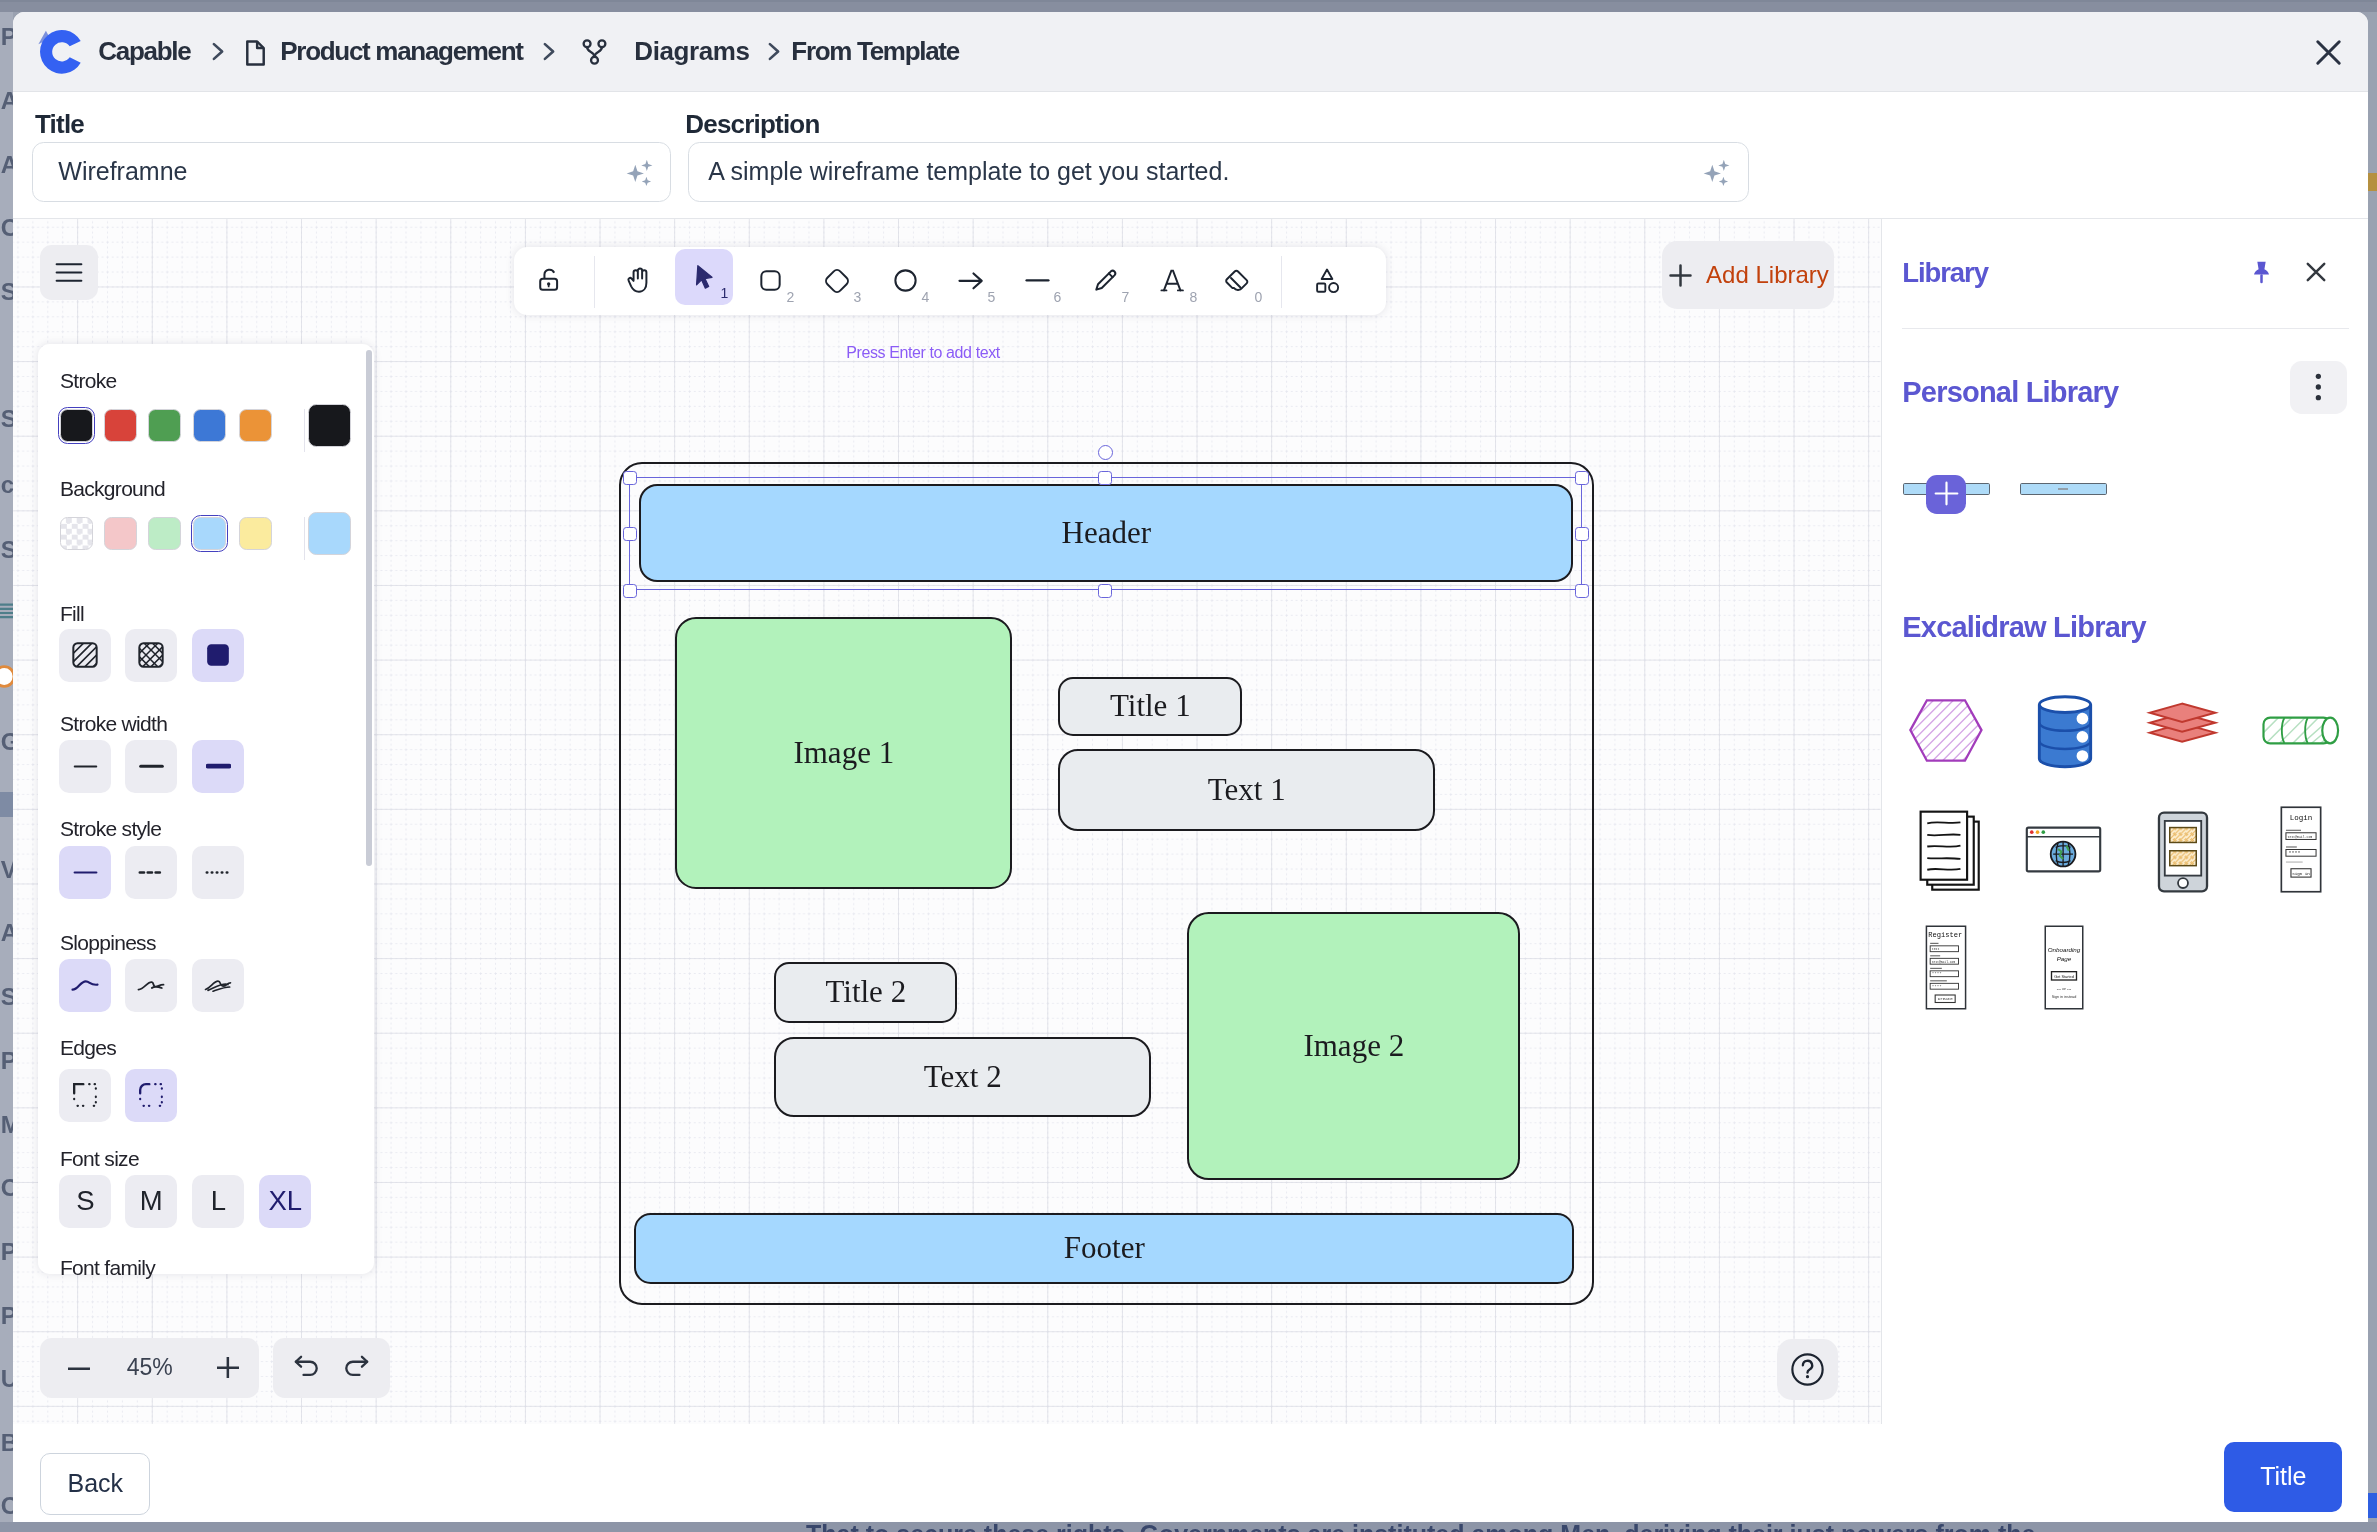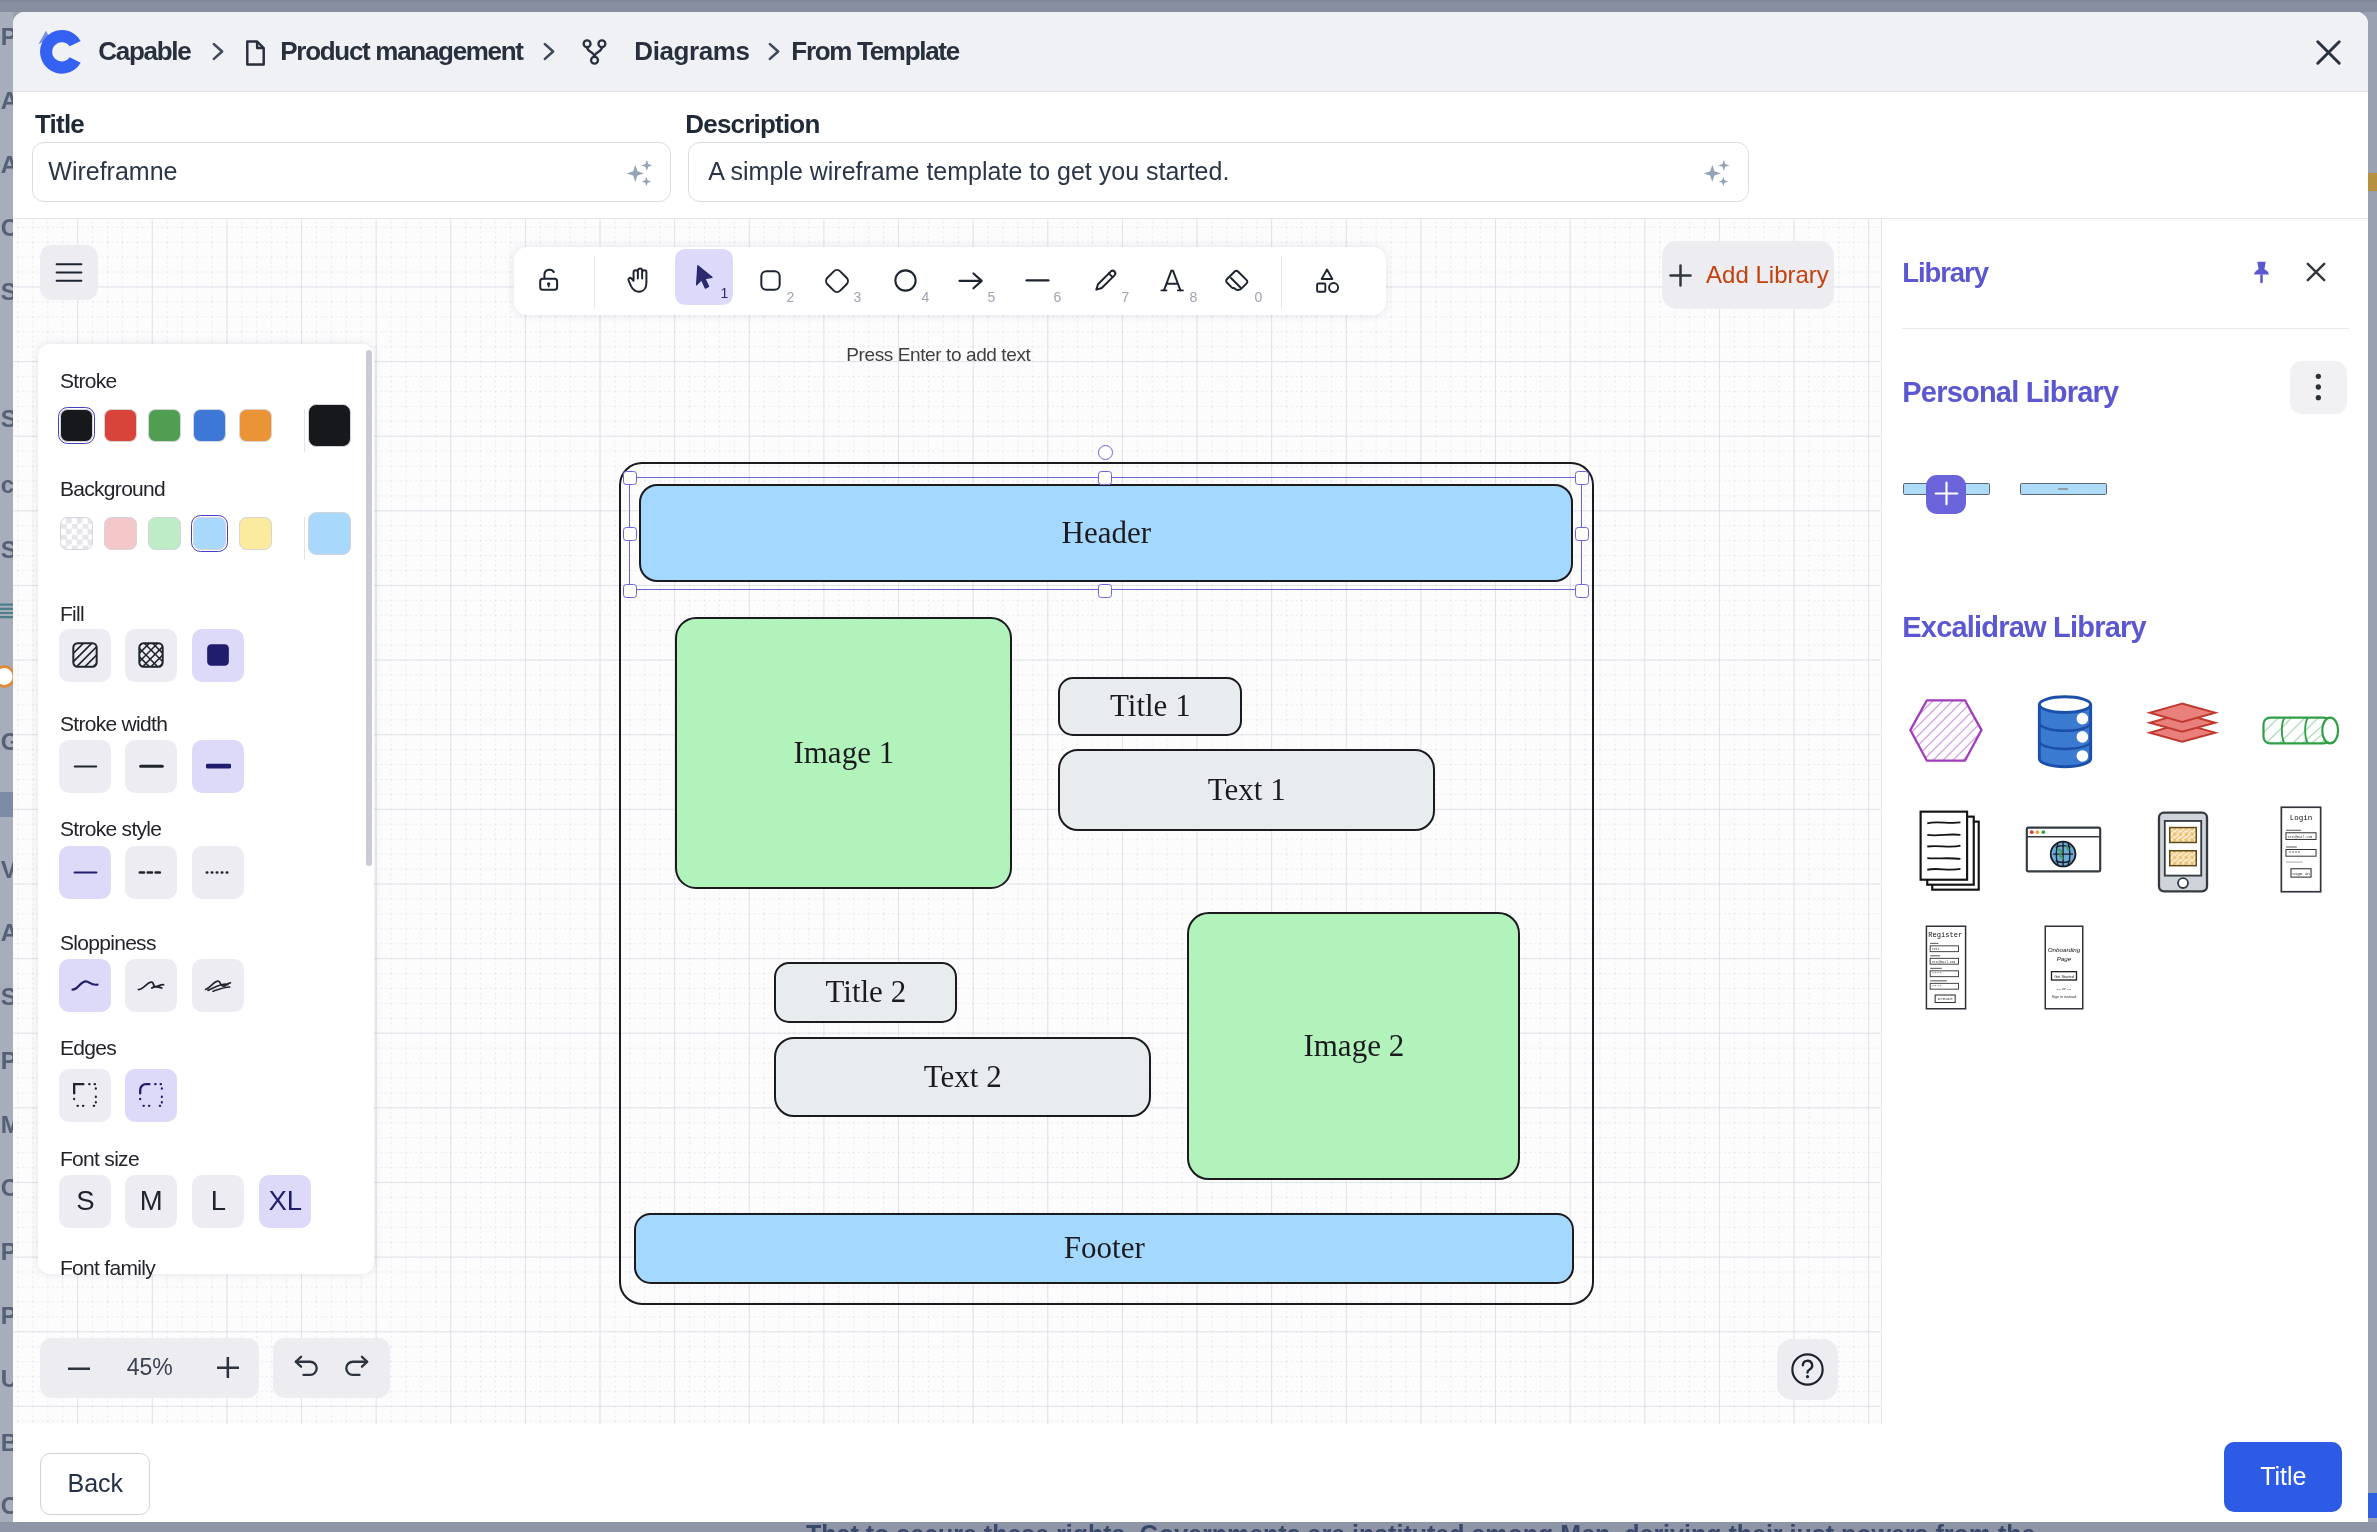"Wireframne" div.finput { padding-left: 15px -> 25px }
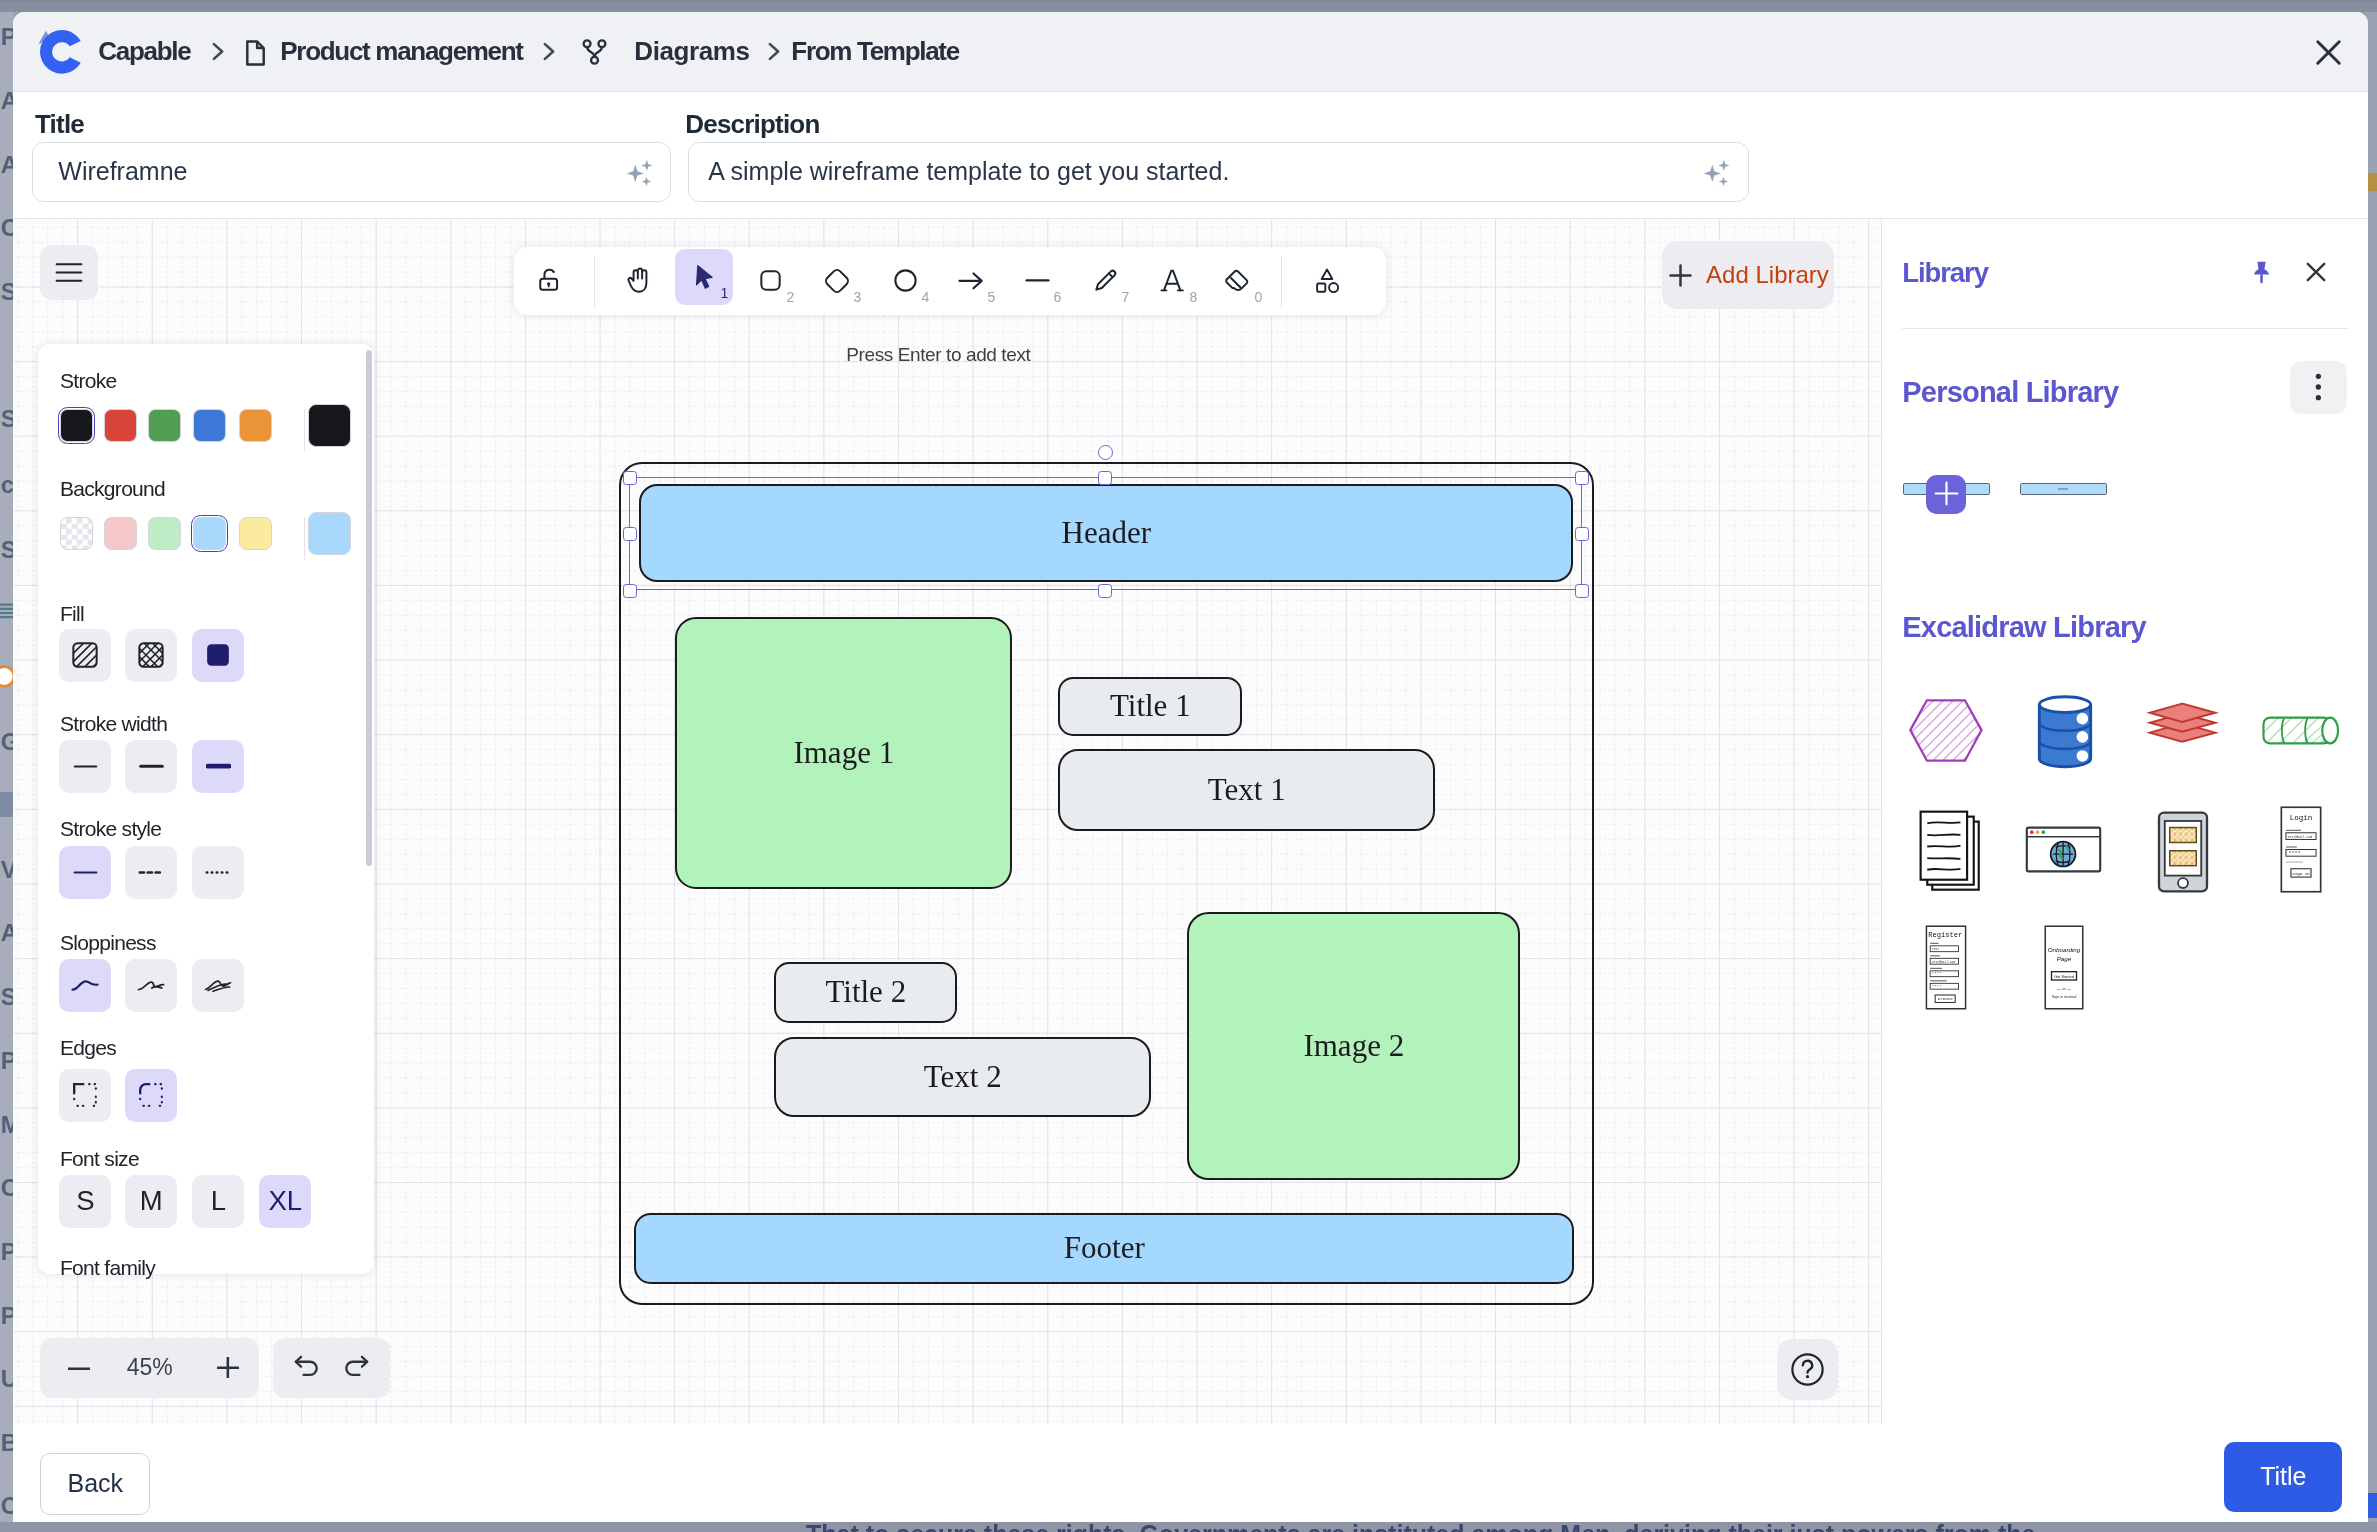"Press Enter to add text" div.abs { color: #404040 -> #8b5cf6; font-size: 19px -> 16px }
